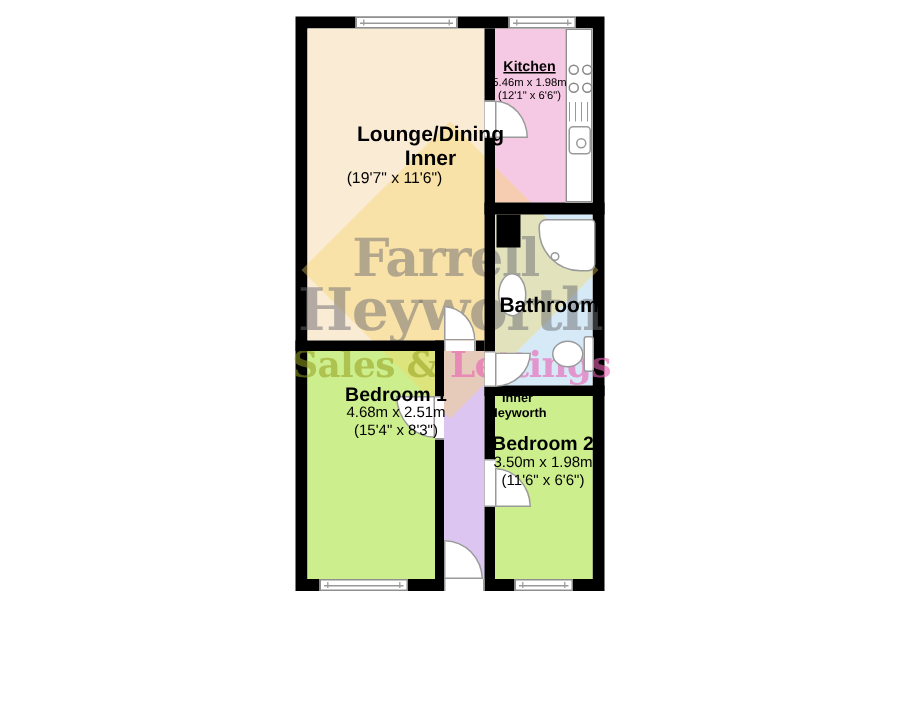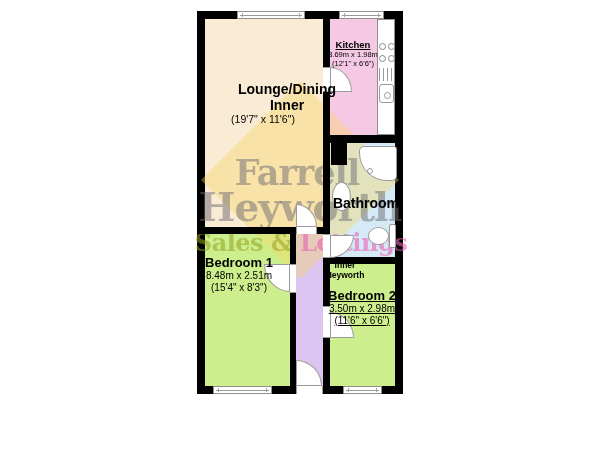"3.69m x 1.98m" div.dm { text: 3.69m -> 5.46m }
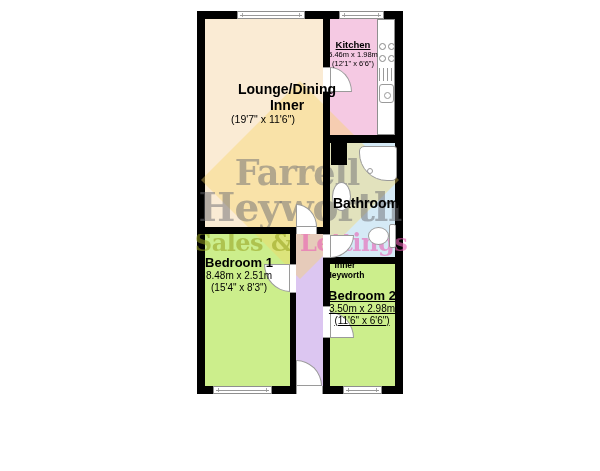"Bedroom 1" .lbl-bed1 { left: 239px -> 264px }
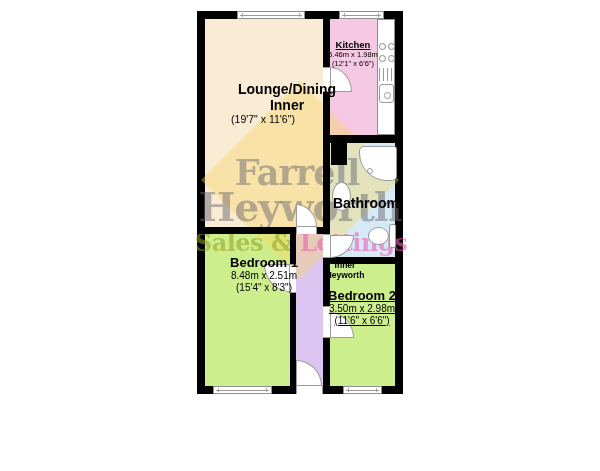"8.48m x 2.51m" div.dm { text: 8.48m -> 4.68m }
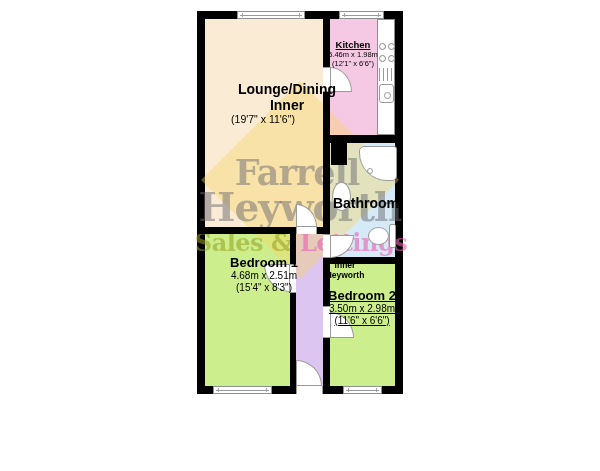"Bedroom 2" .lbl-bed2 { text-decoration: underline -> none }
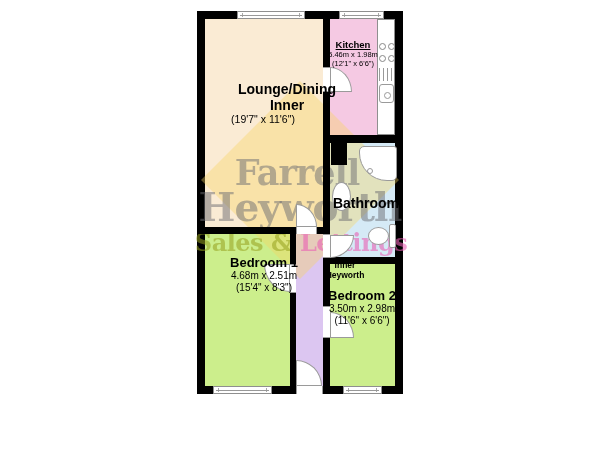"3.50m x 2.98m" div.dm { text: 2.98m -> 1.98m }
